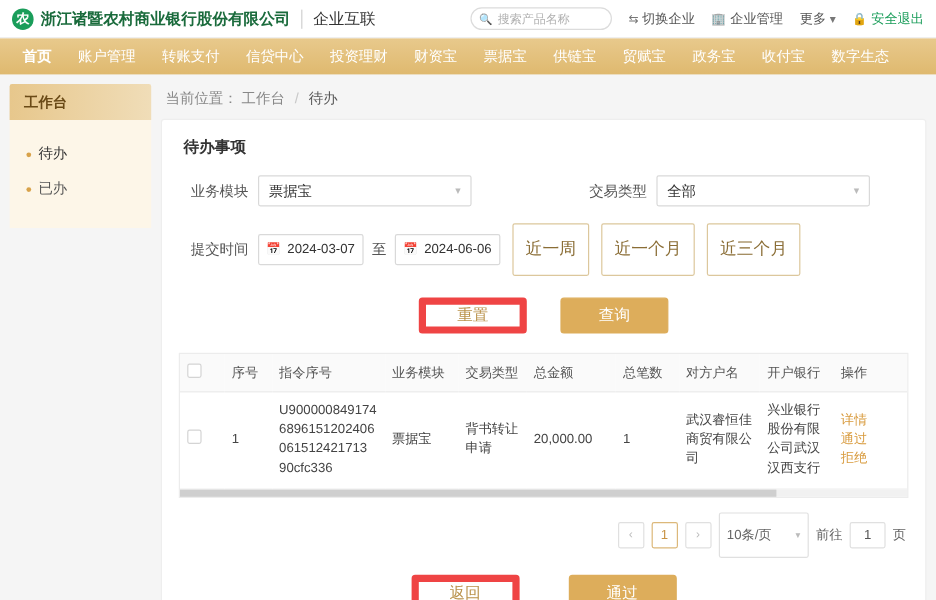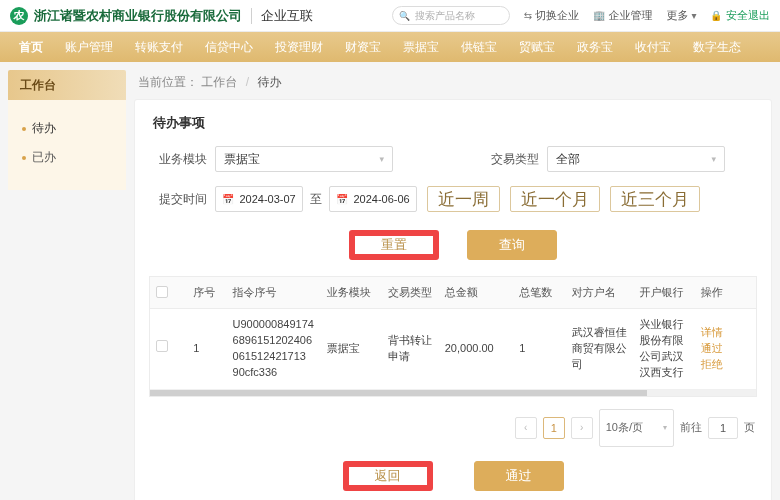"近一周" .qbtn { font-size: 17px -> 14px; height: 26px -> 44px }
